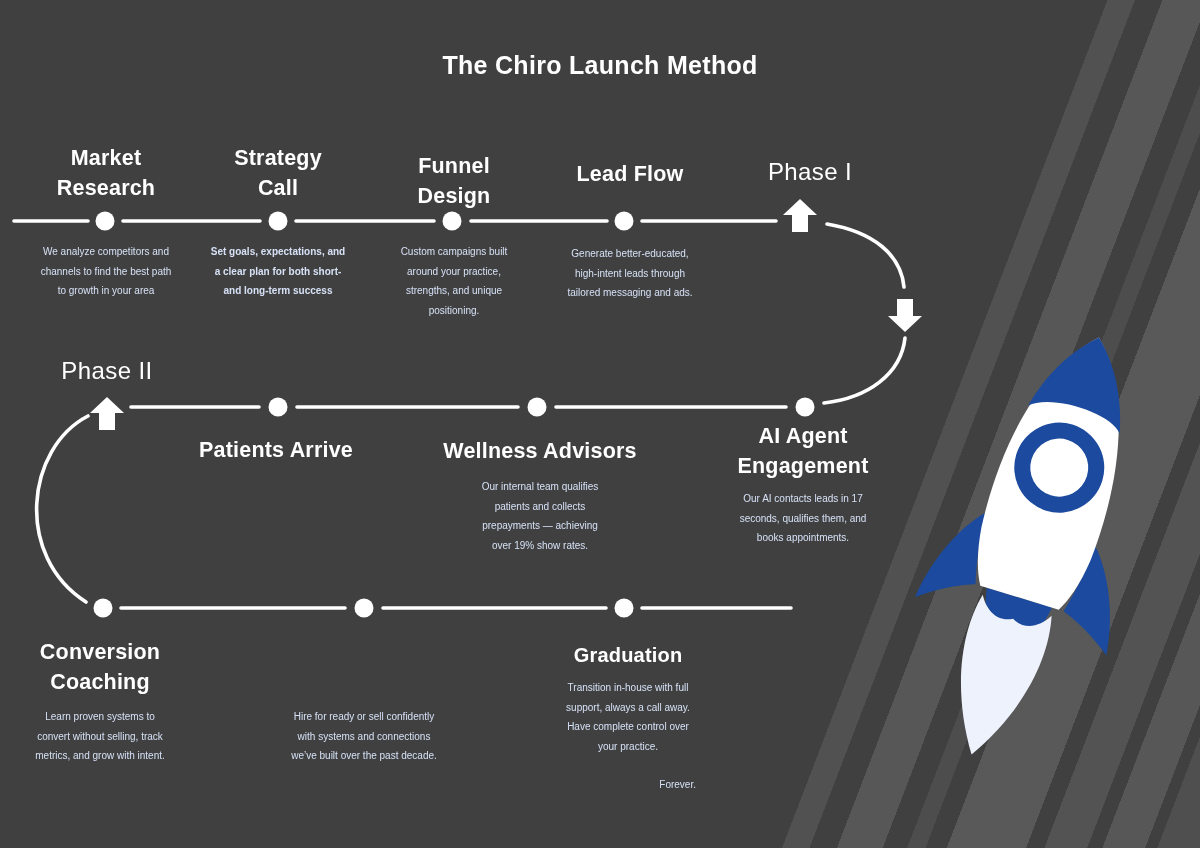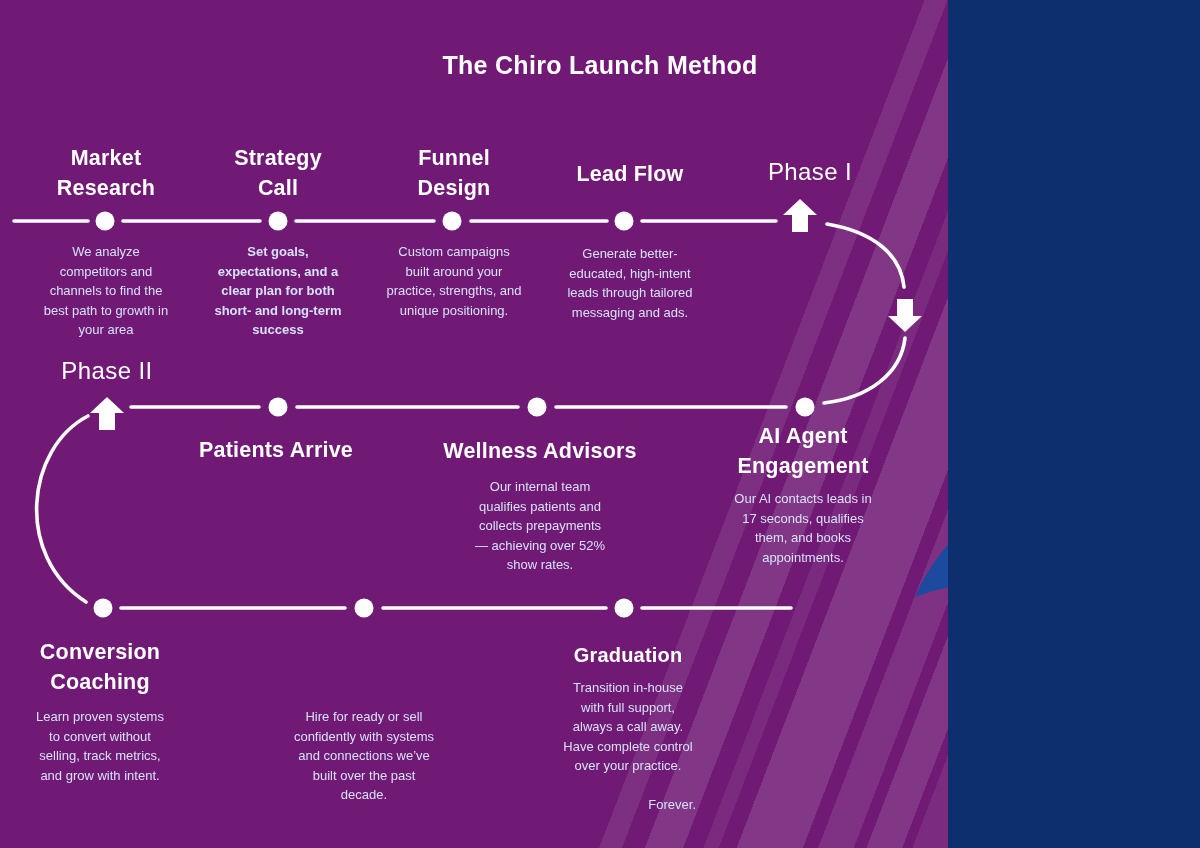"The Chiro Launch Method" .canvas { background: #701a75 -> #404040; width: 948px -> 1200px }
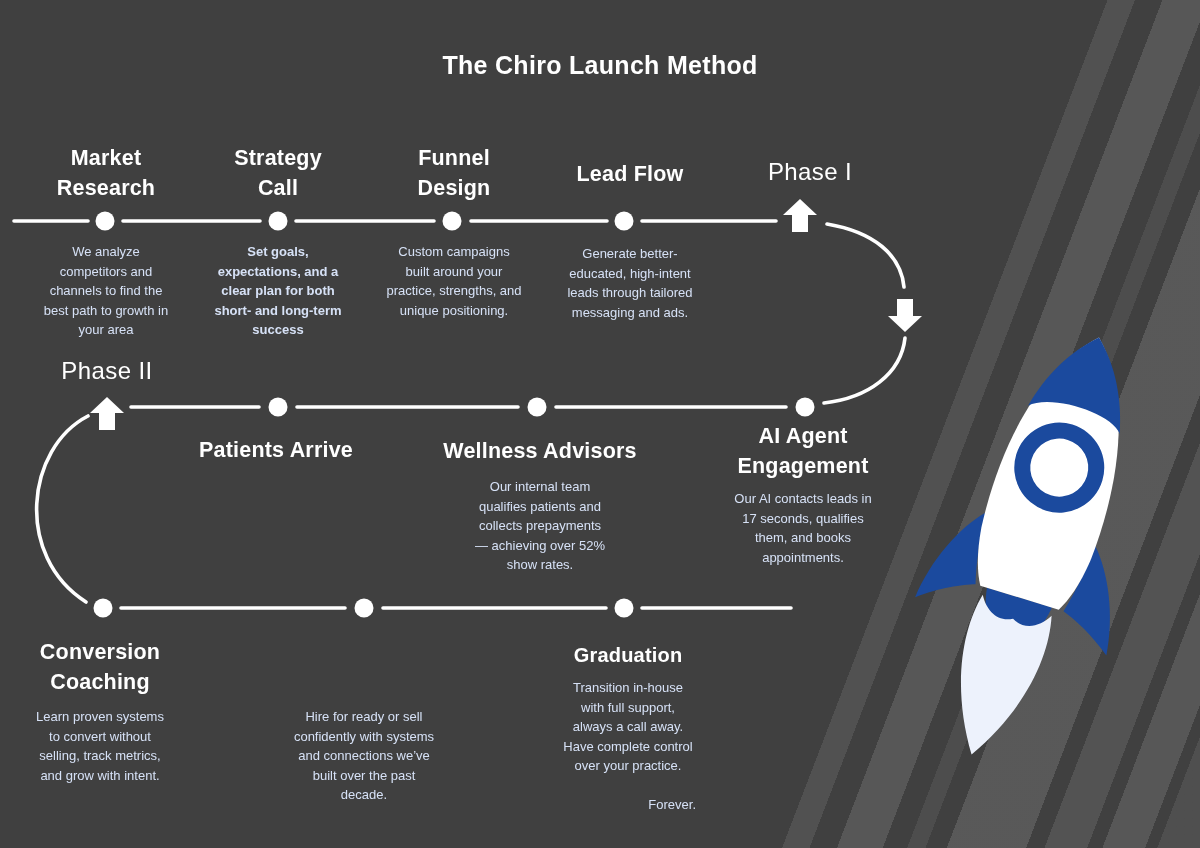"Funnel Design" div.node-label { top: 143px -> 151px }
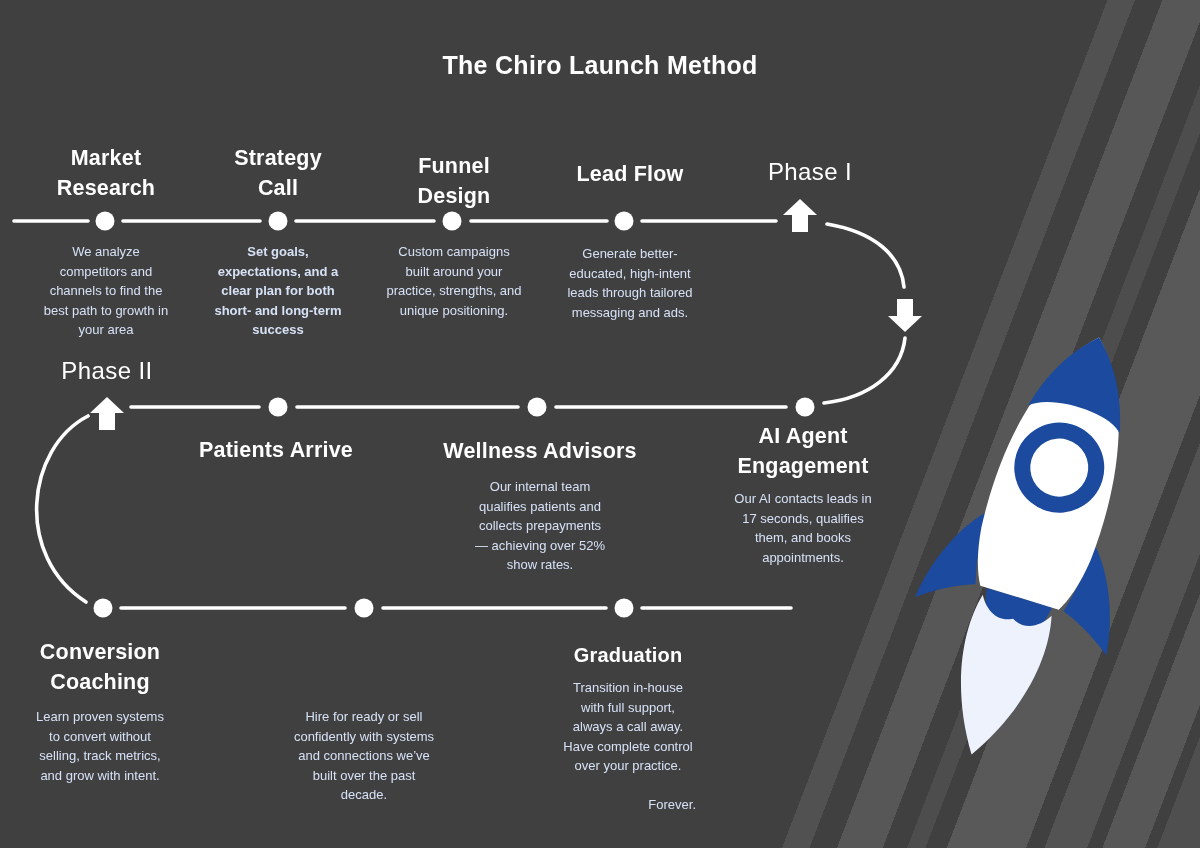"We analyze competitors and channels" .node-desc { font-size: 13px -> 10px }
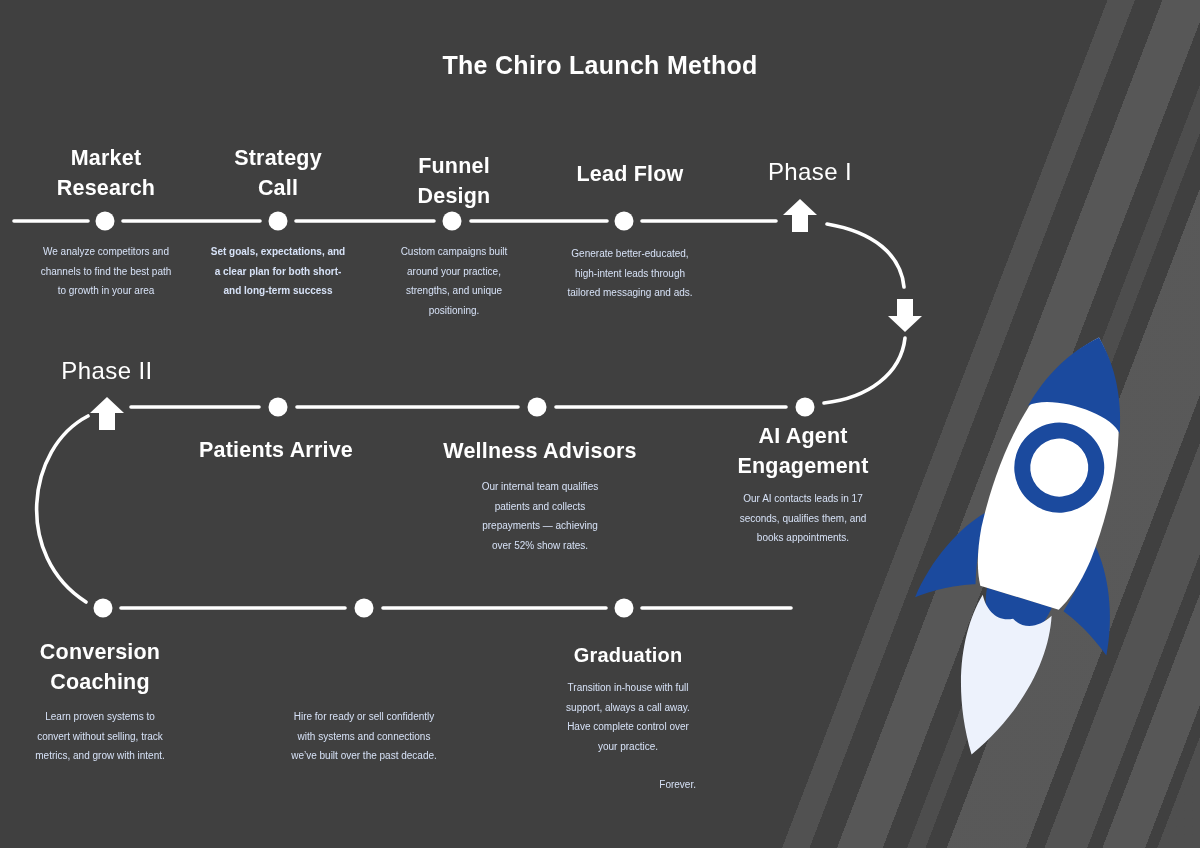"Our internal team qualifies patients" div.node-desc { text: 52% -> 19% }
